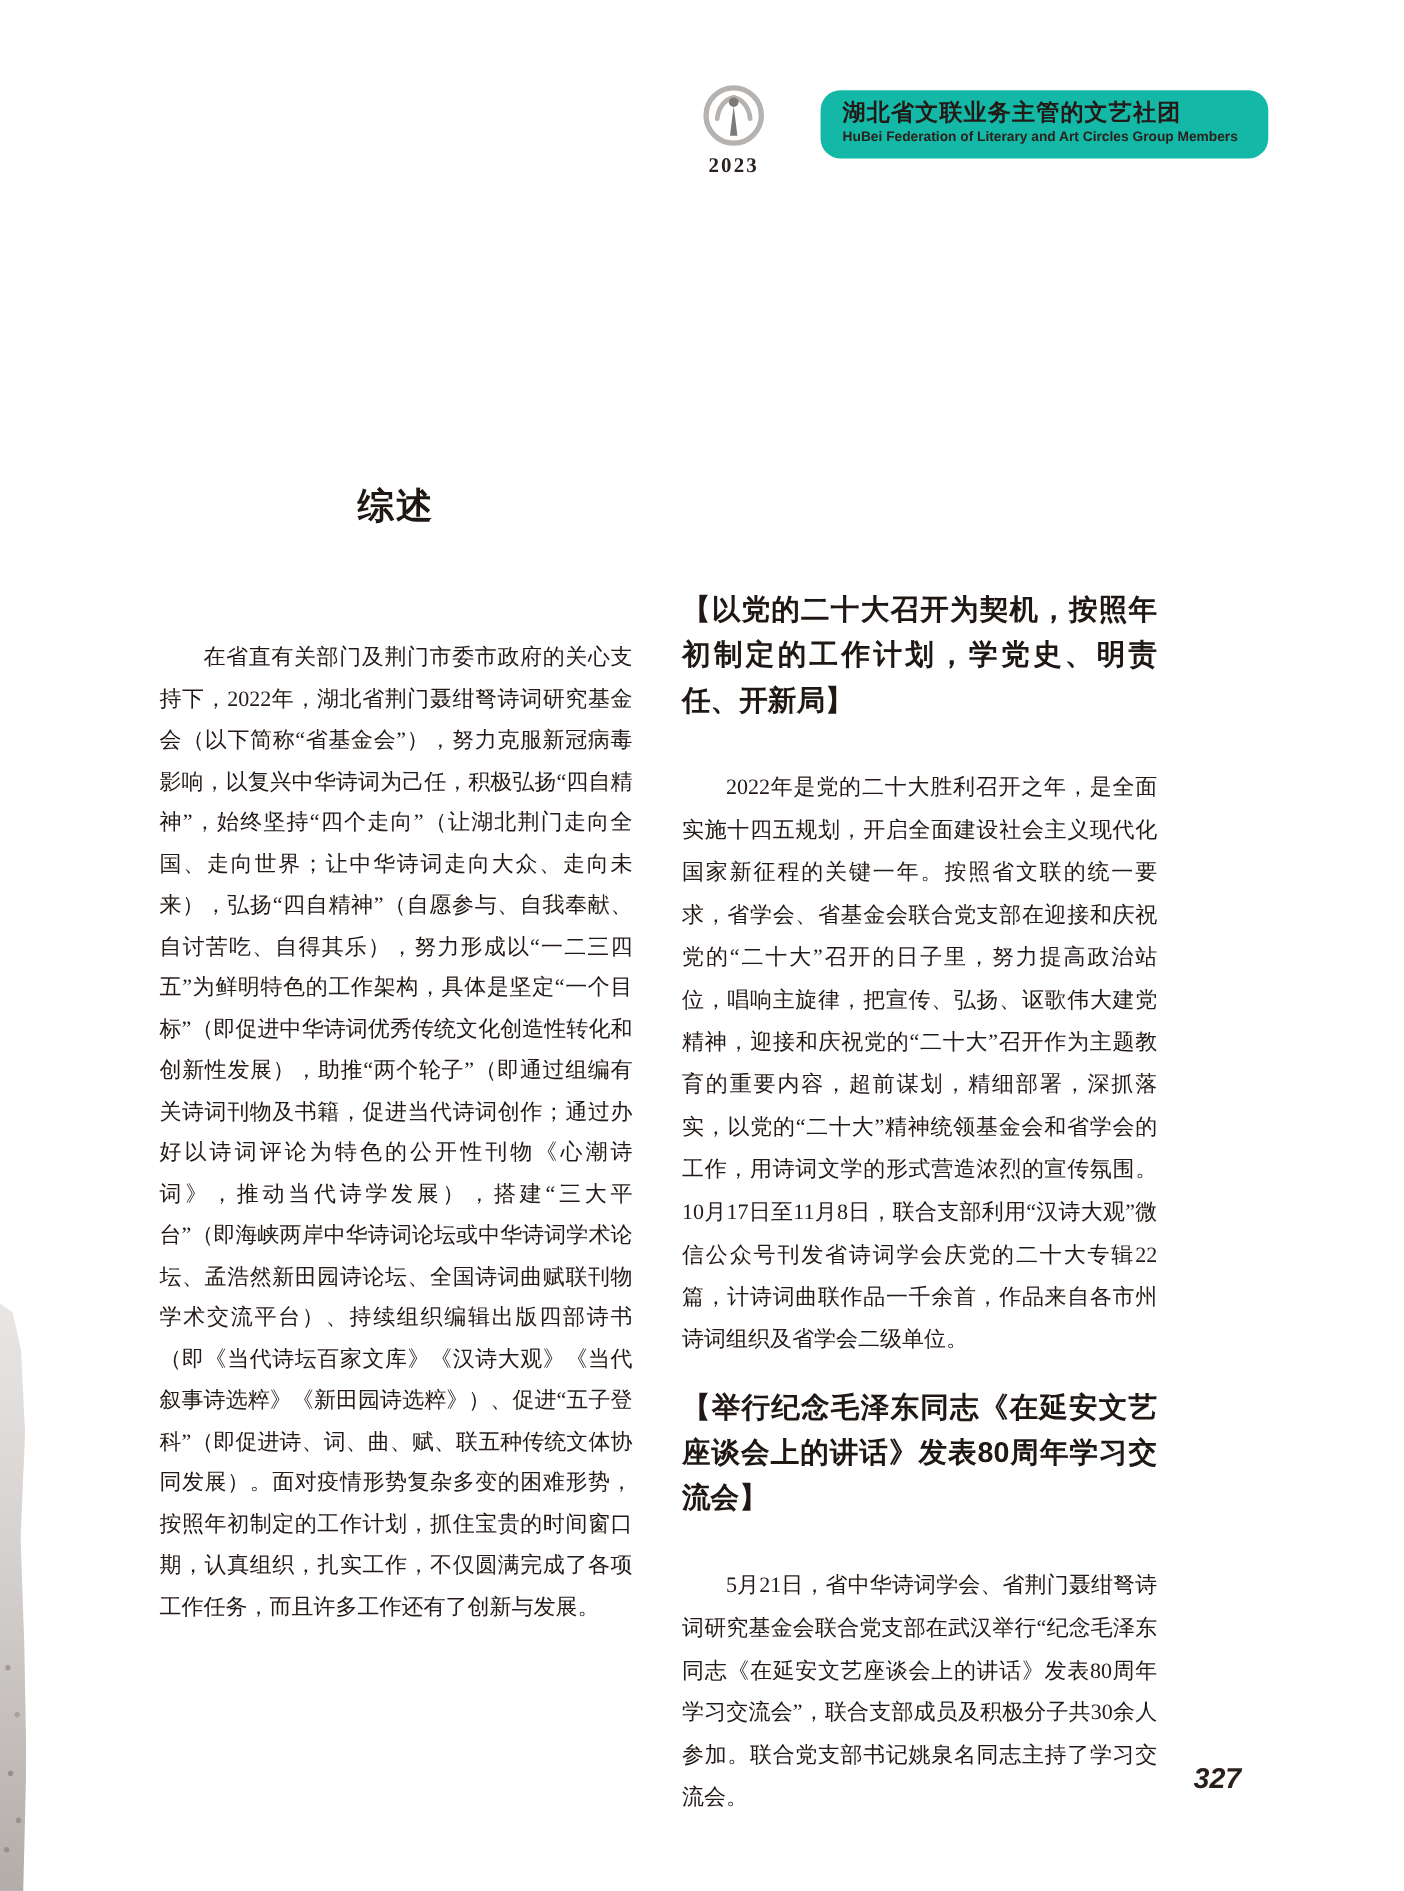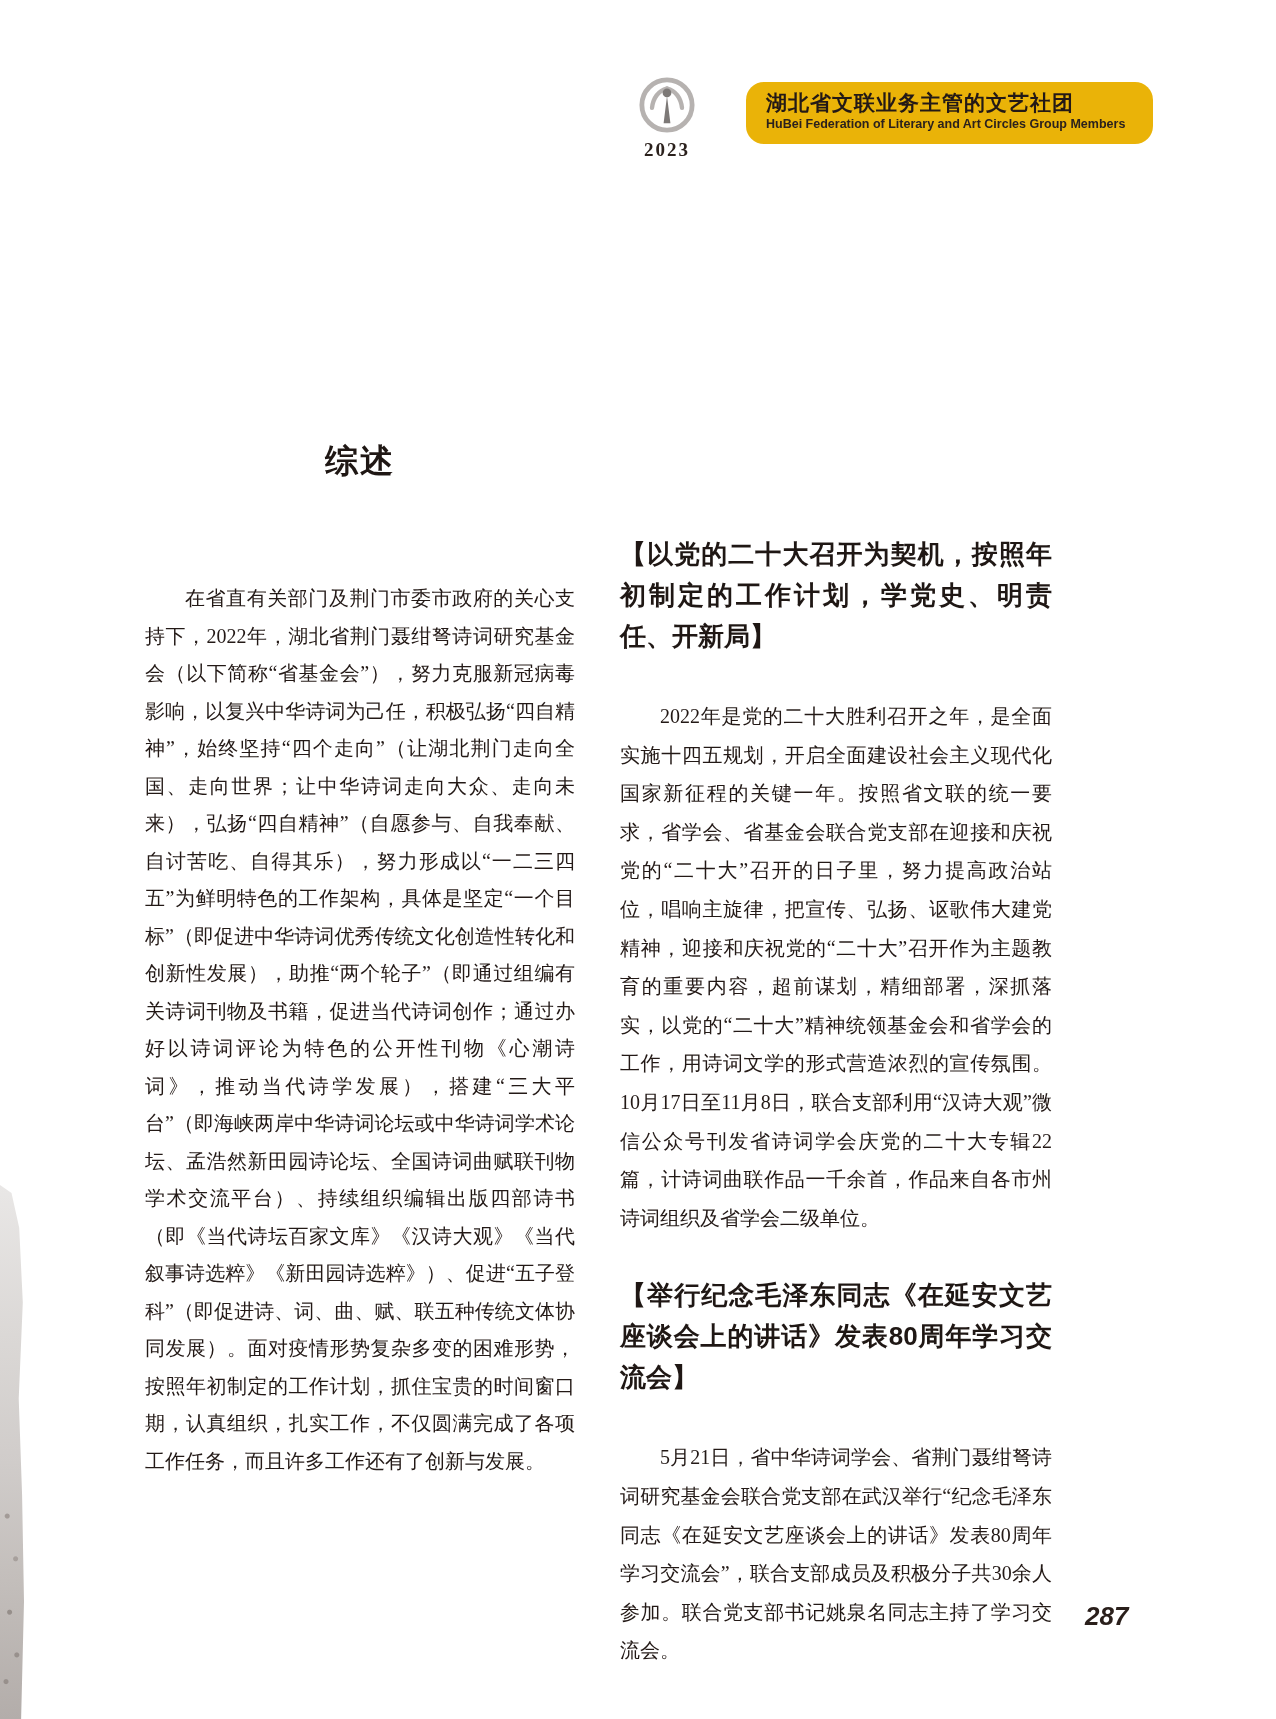"湖北省文联业务主管的文艺社团" .badge { background: #eab308 -> #14b8a6 }
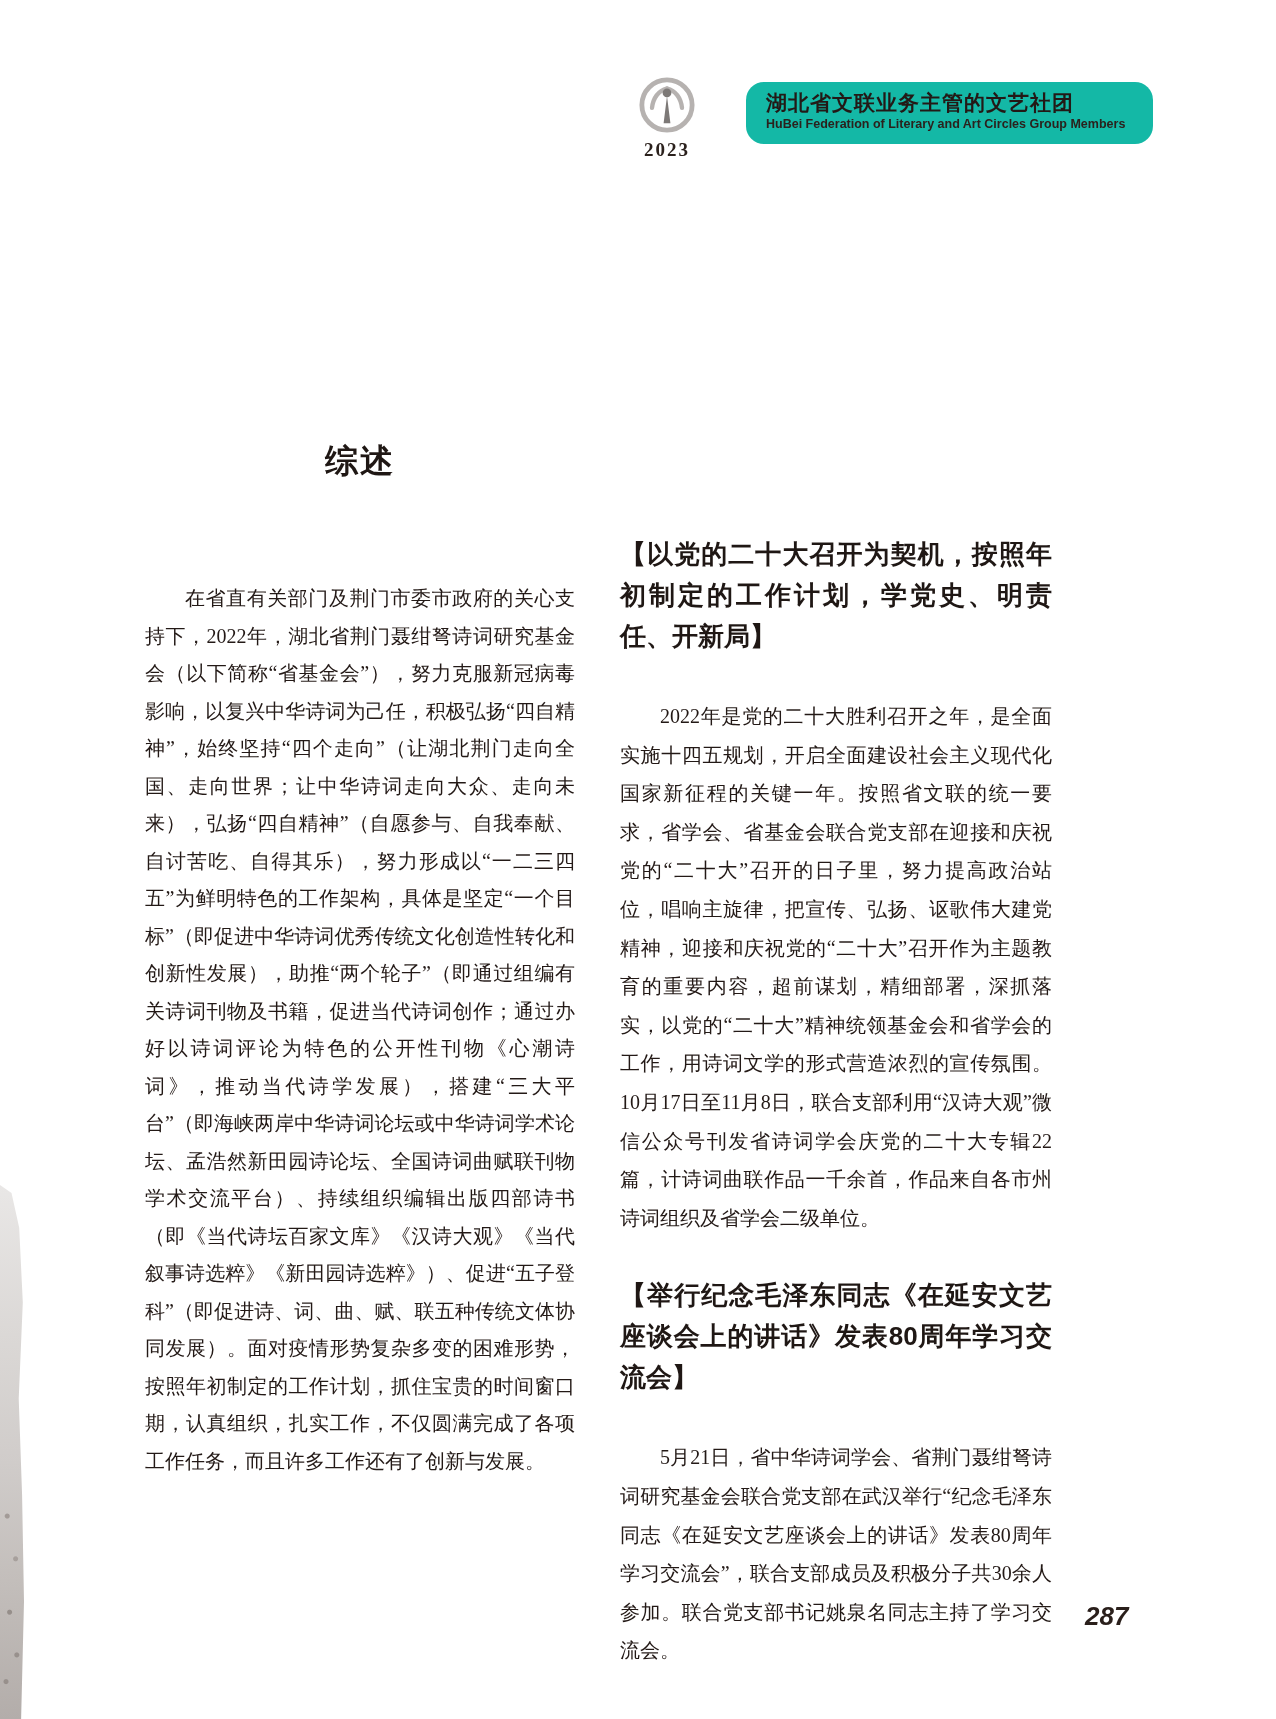"【举行纪念毛泽东同志《在延安文艺座谈会上的讲话》发表80周年学习交流会】" .entry-title.second { margin-top: 38px -> 22px }
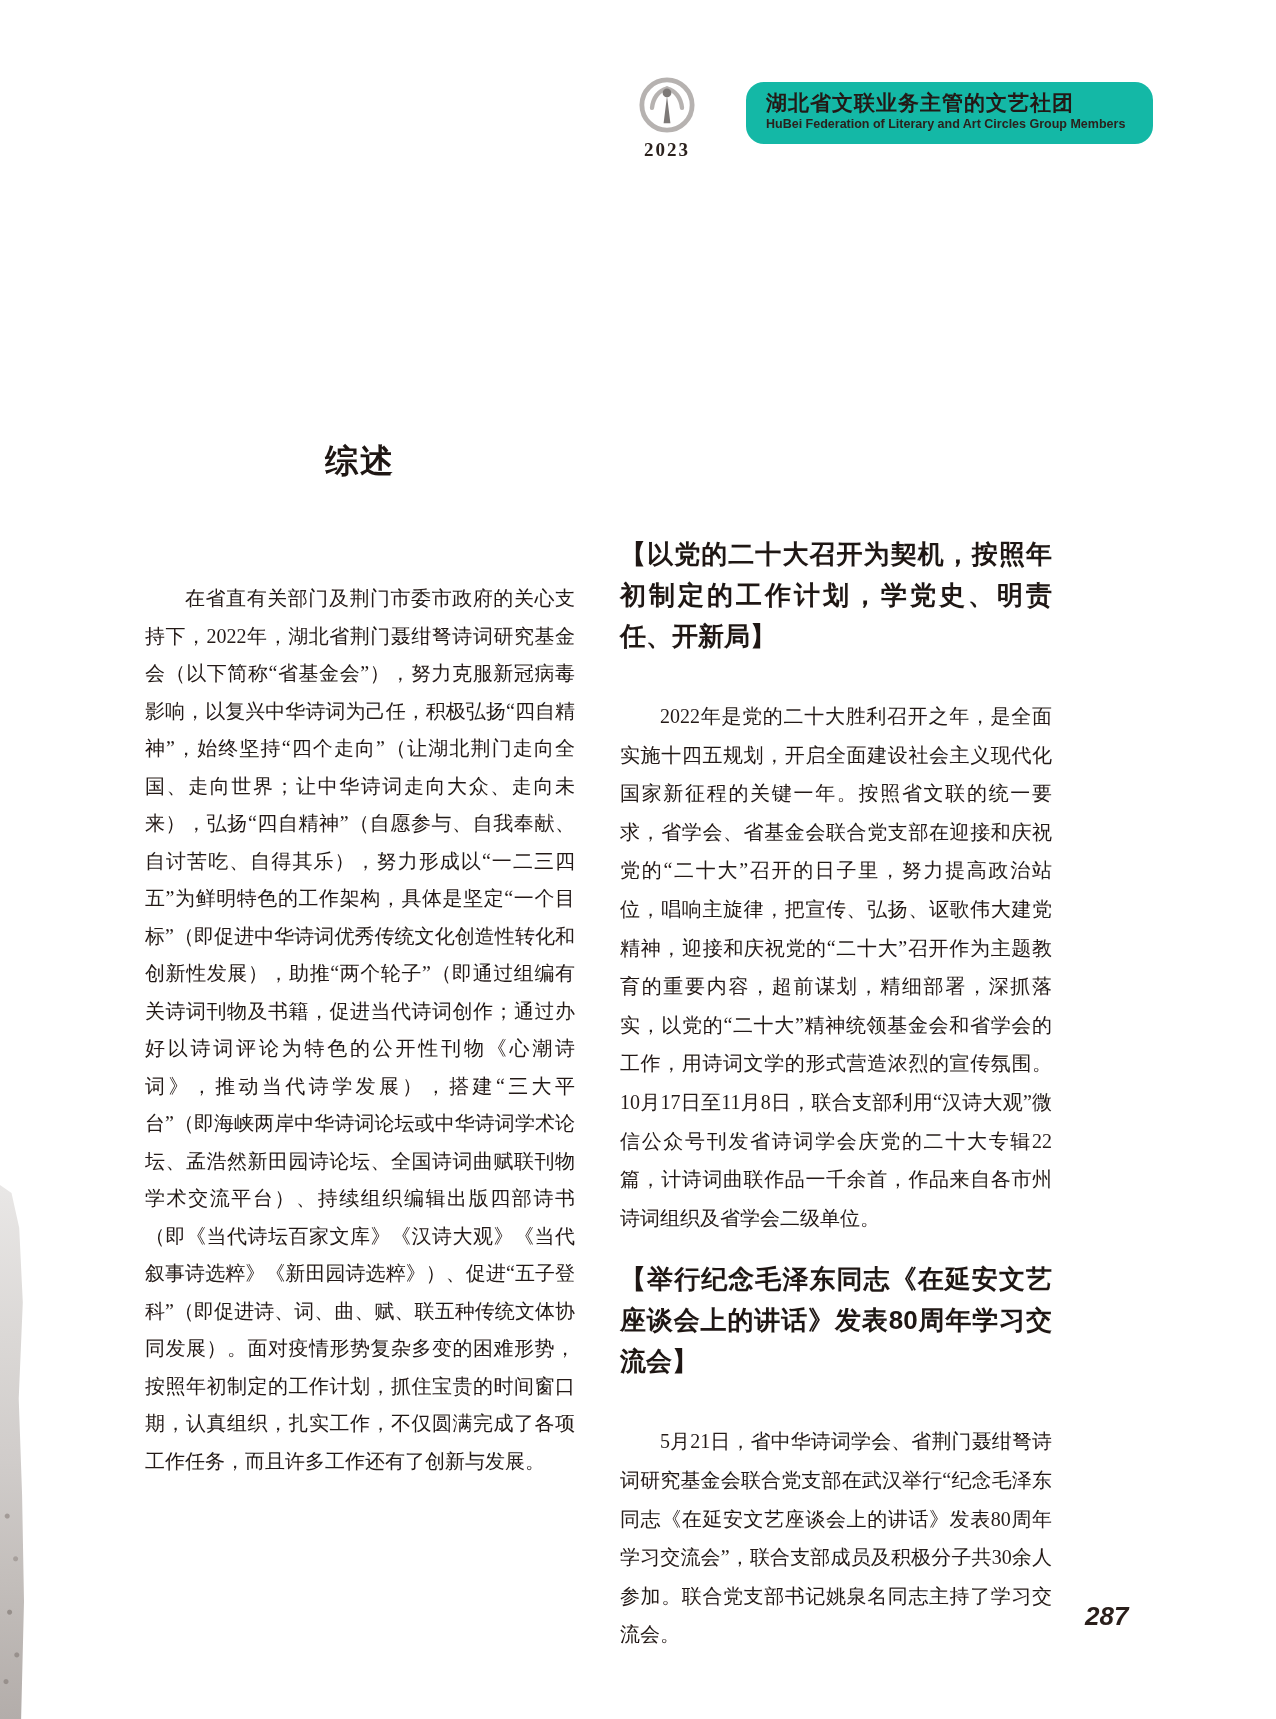"287" div.page-number { text: 287 -> 327 }
